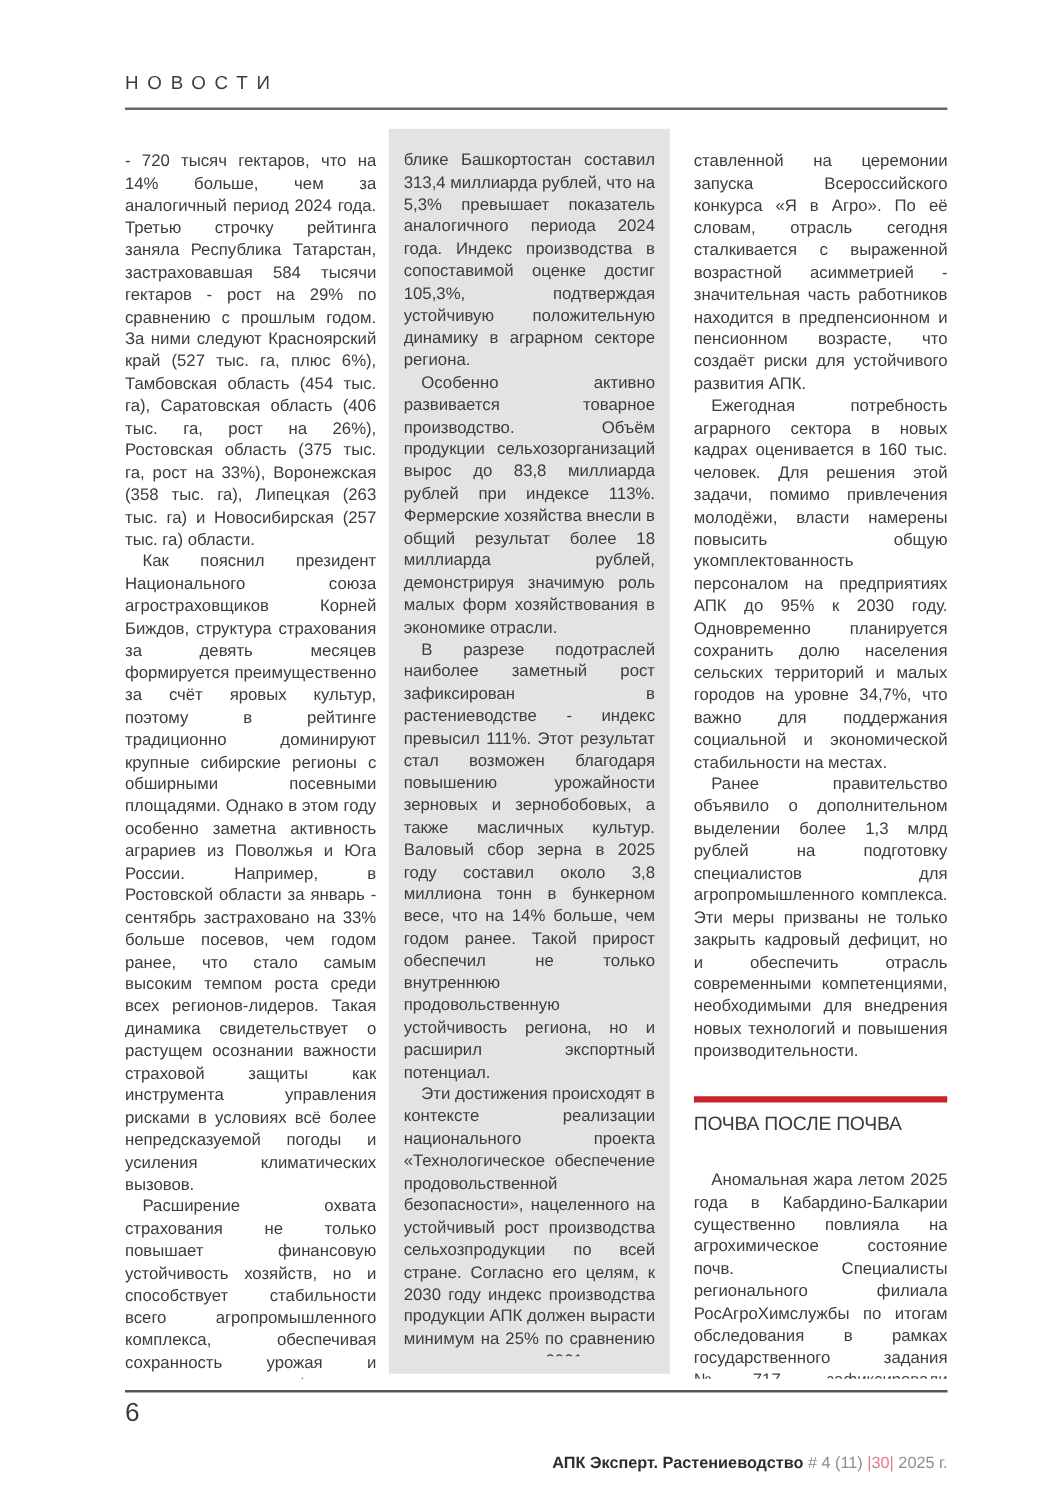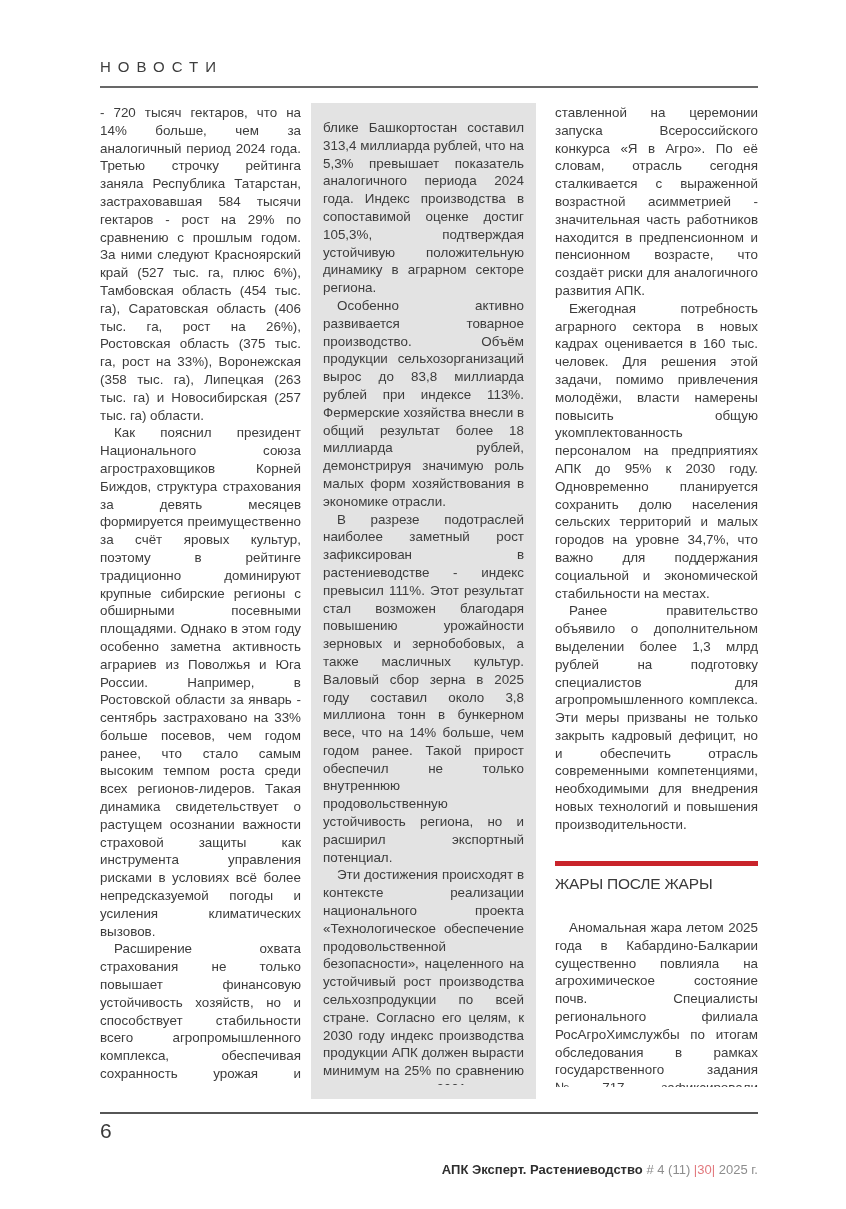"- 720 тысяч гектаров, что" .col { top: 104px -> 120px }
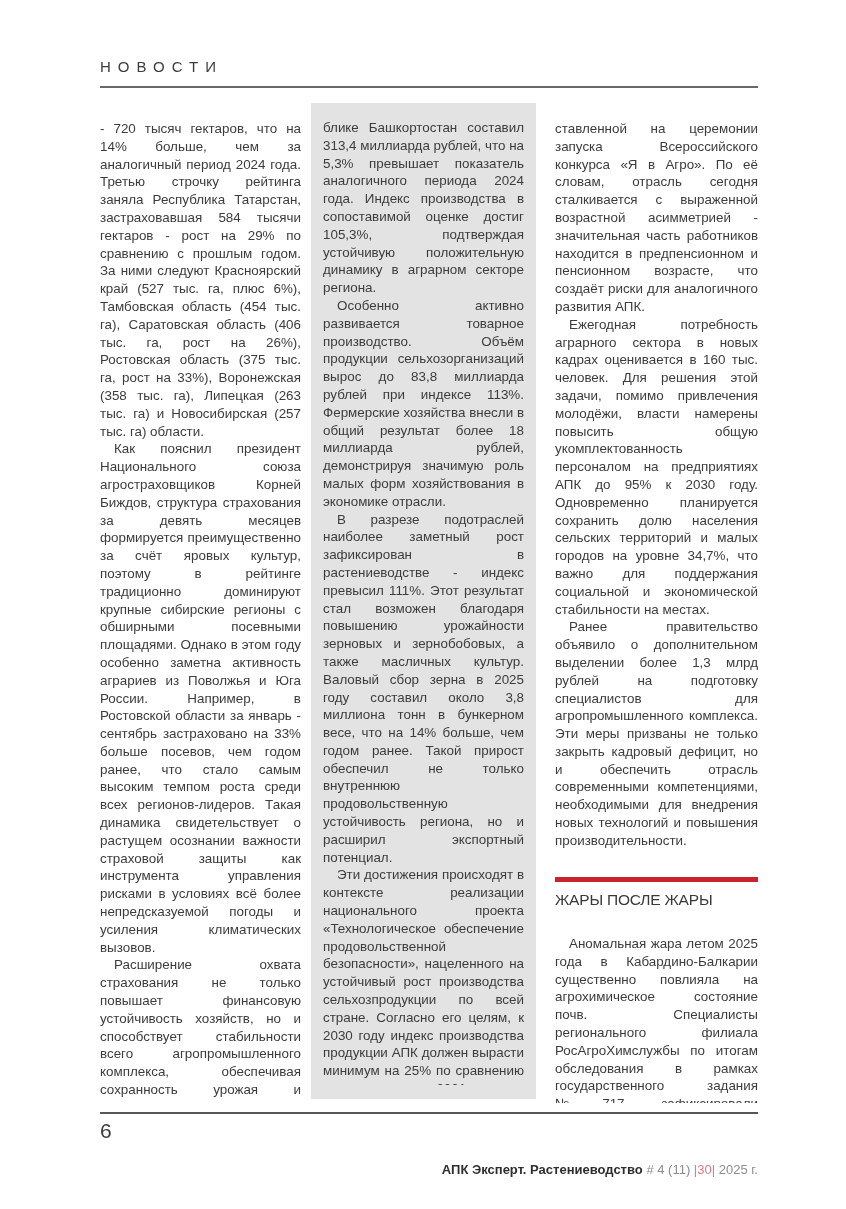"ставленной на церемонии запуска" p.para { text: аналогичного -> устойчивого }
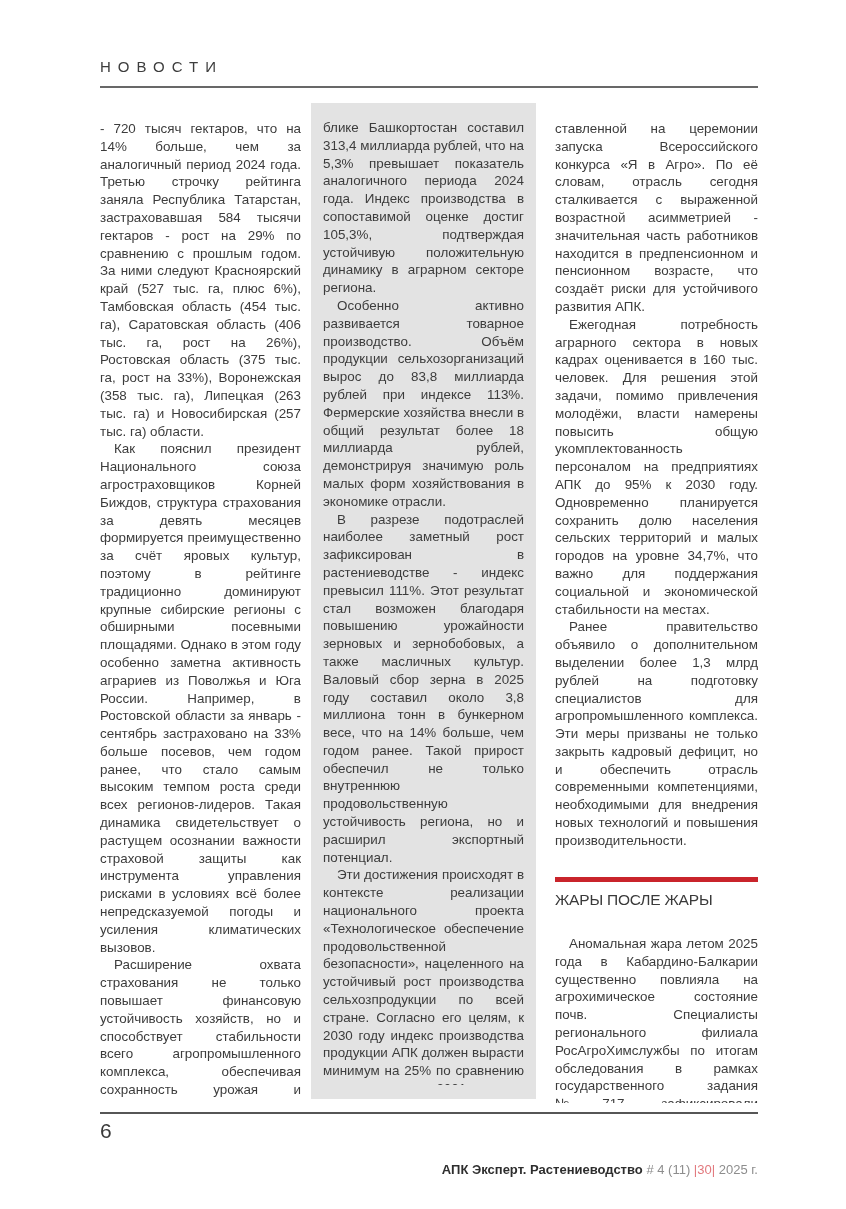"ЖАРЫ ПОСЛЕ ЖАРЫ" h2.section-heading { text: ЖАРЫ ПОСЛЕ ЖАРЫ -> ПОЧВА ПОСЛЕ ПОЧВА }
